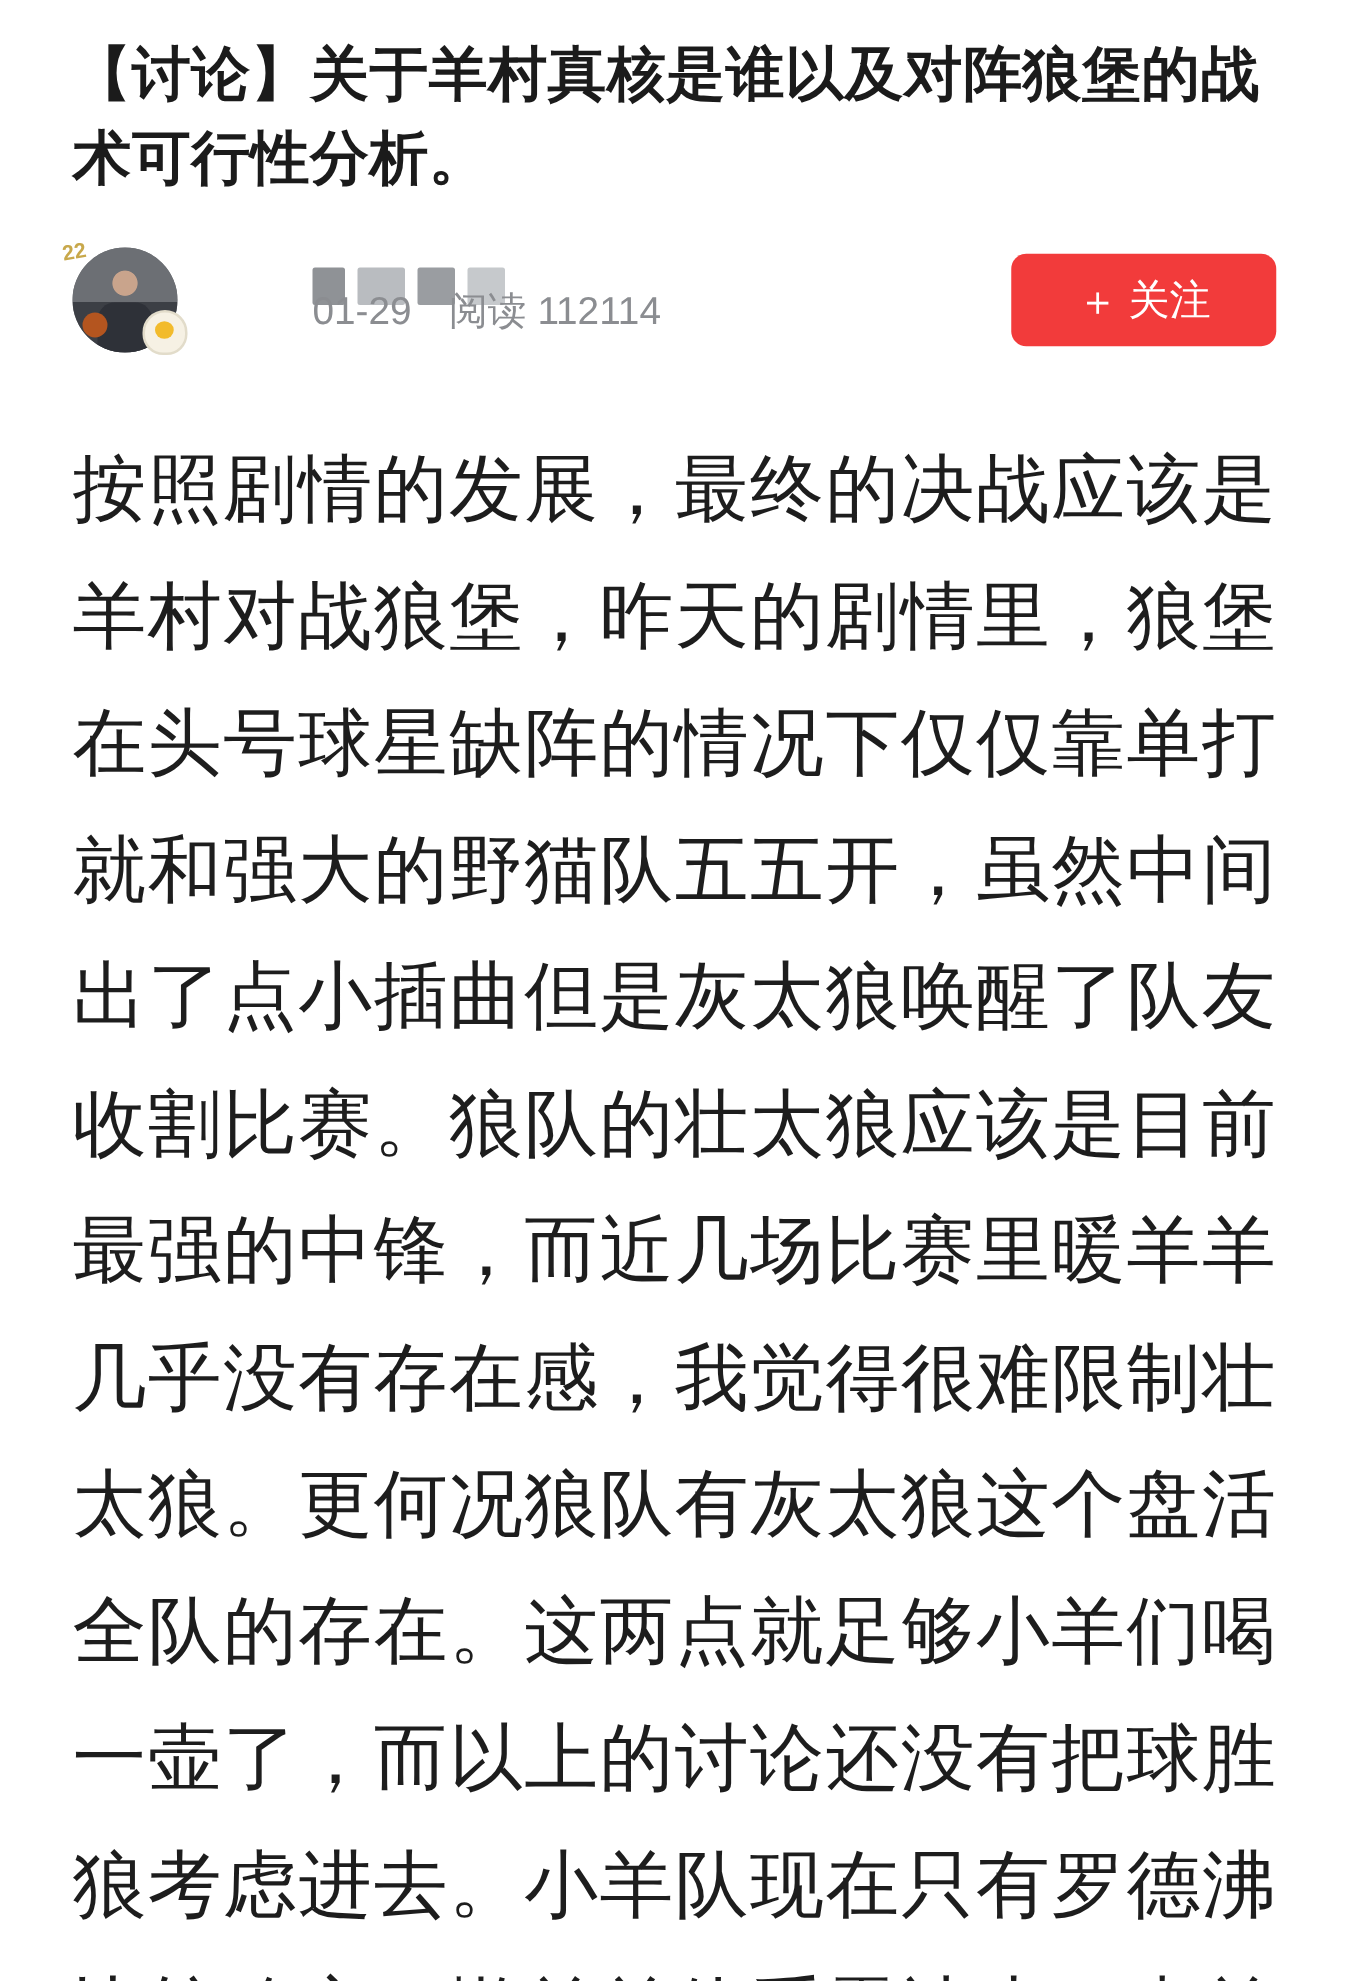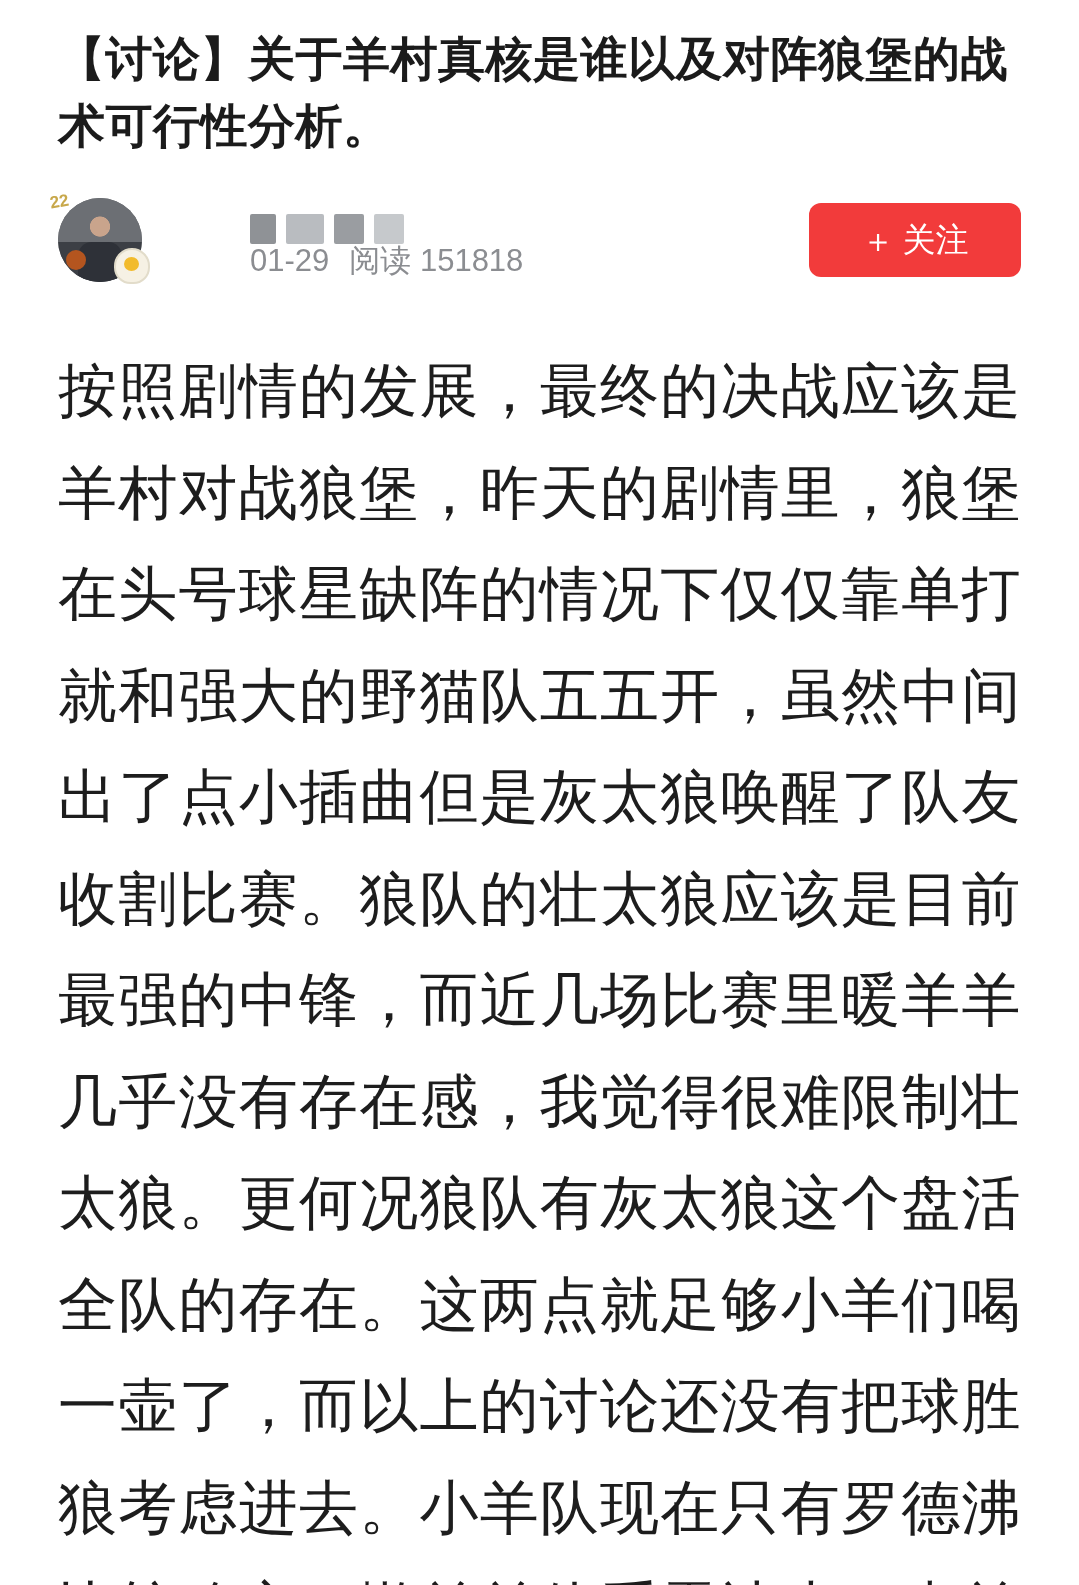"01-29" .meta-line { bottom: 0 -> 12px; gap: 20px -> 30px }
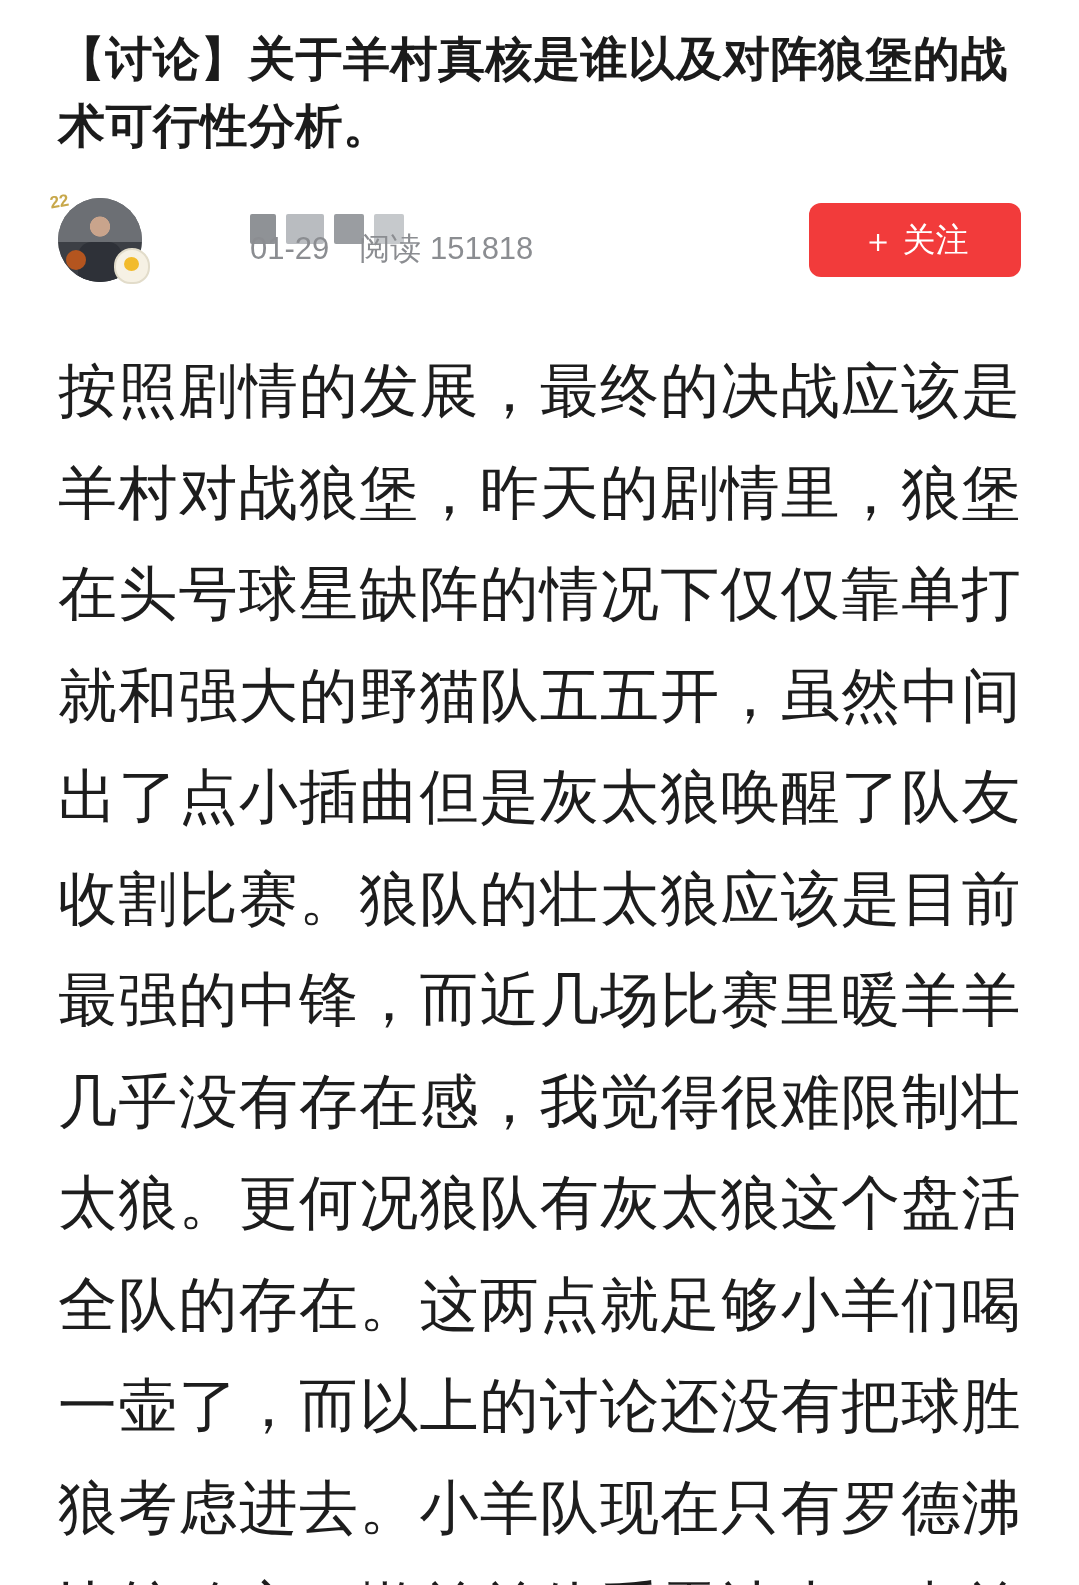"阅读 151818" span.reads { text: 151818 -> 112114 }
